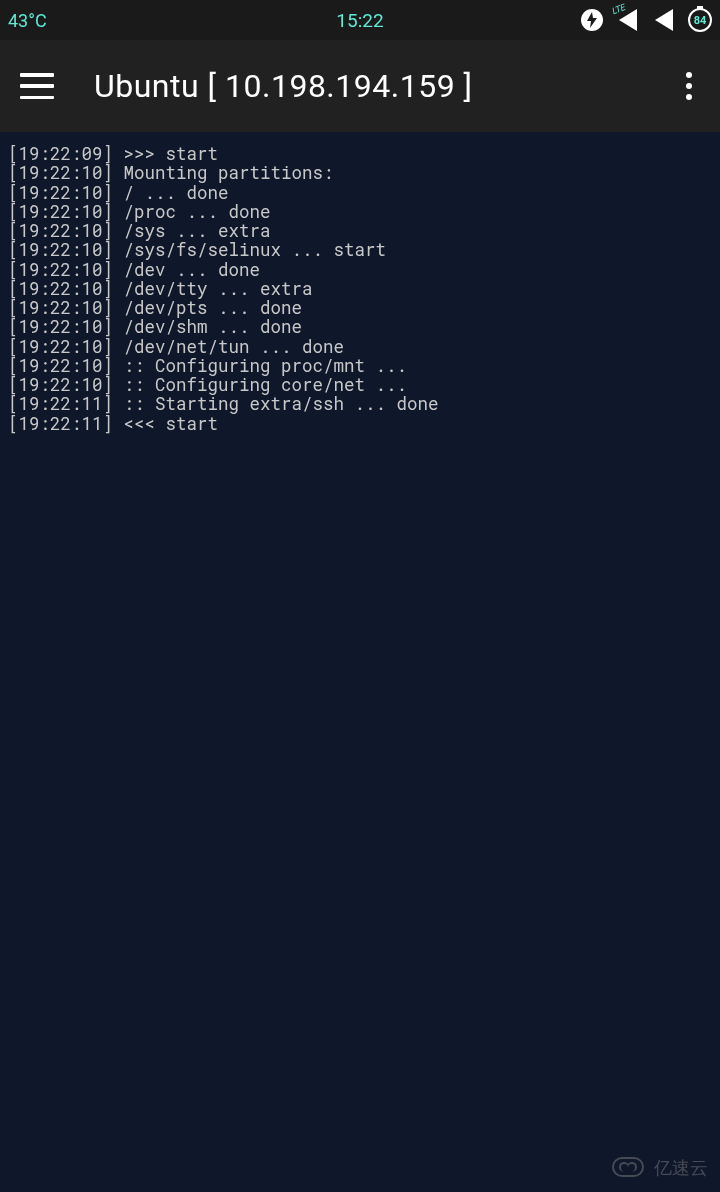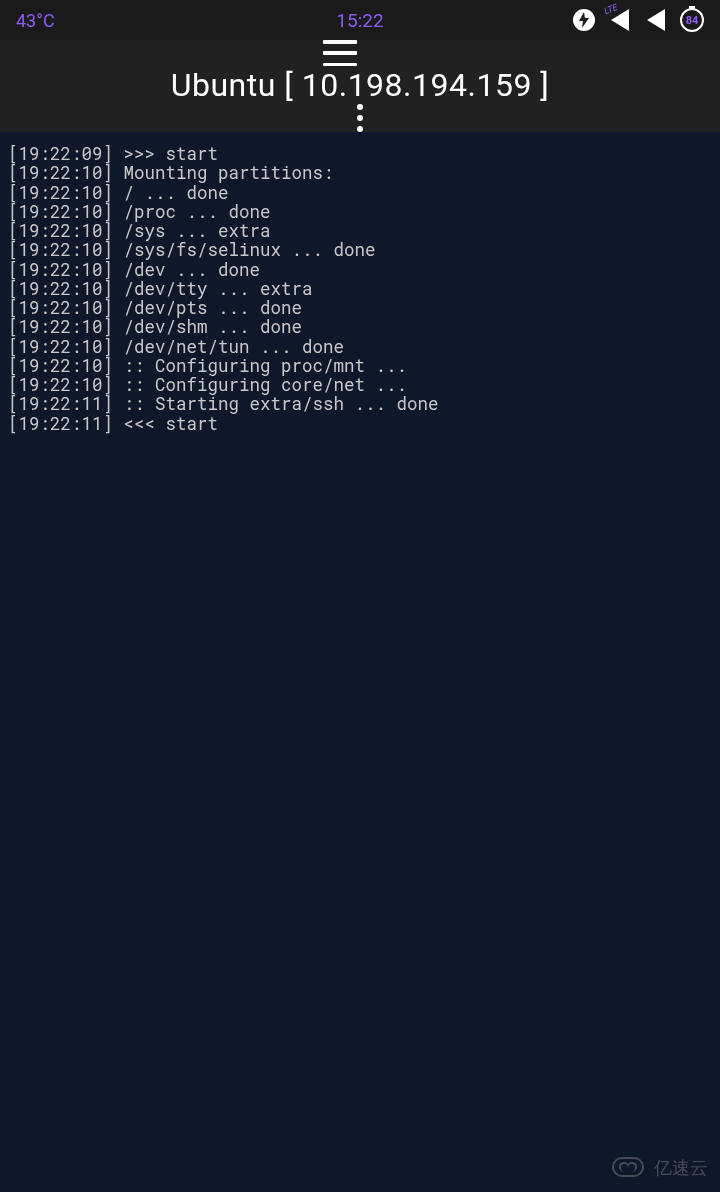"43°C" .status-bar { color: #8b5cf6 -> #5eead4; padding: 0 16px -> 0 8px }
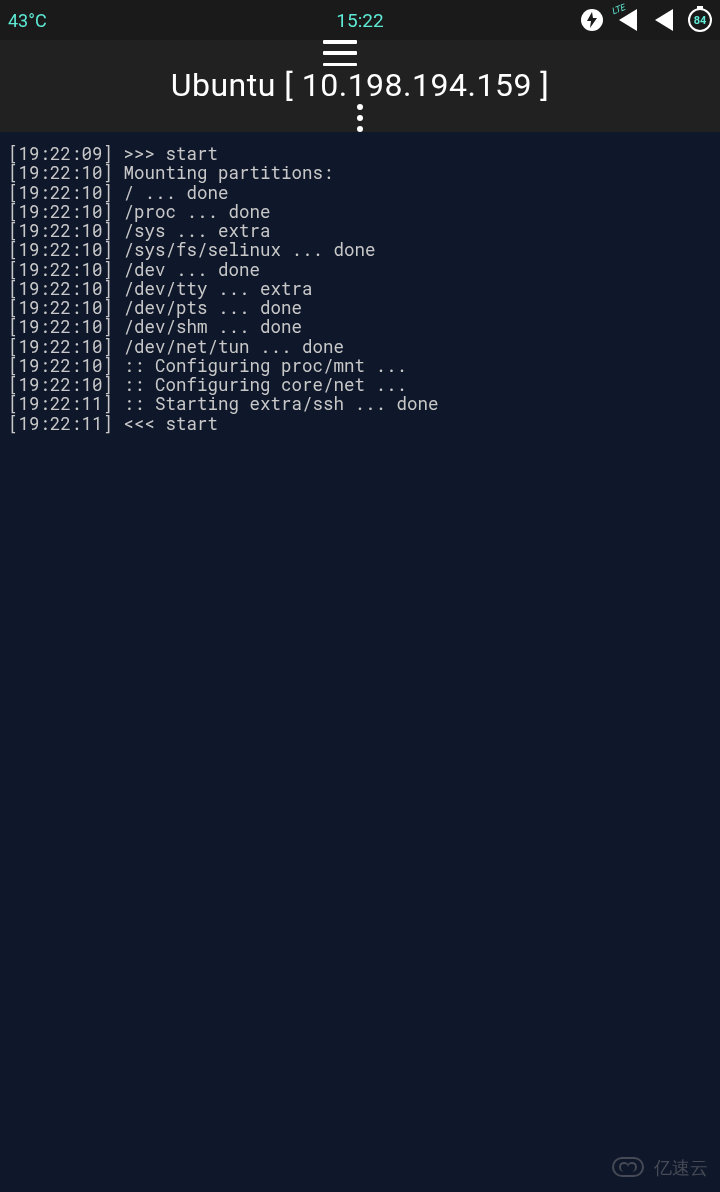"Ubuntu [ 10.198.194.159 ]" .app-bar { flex-direction: column -> none }
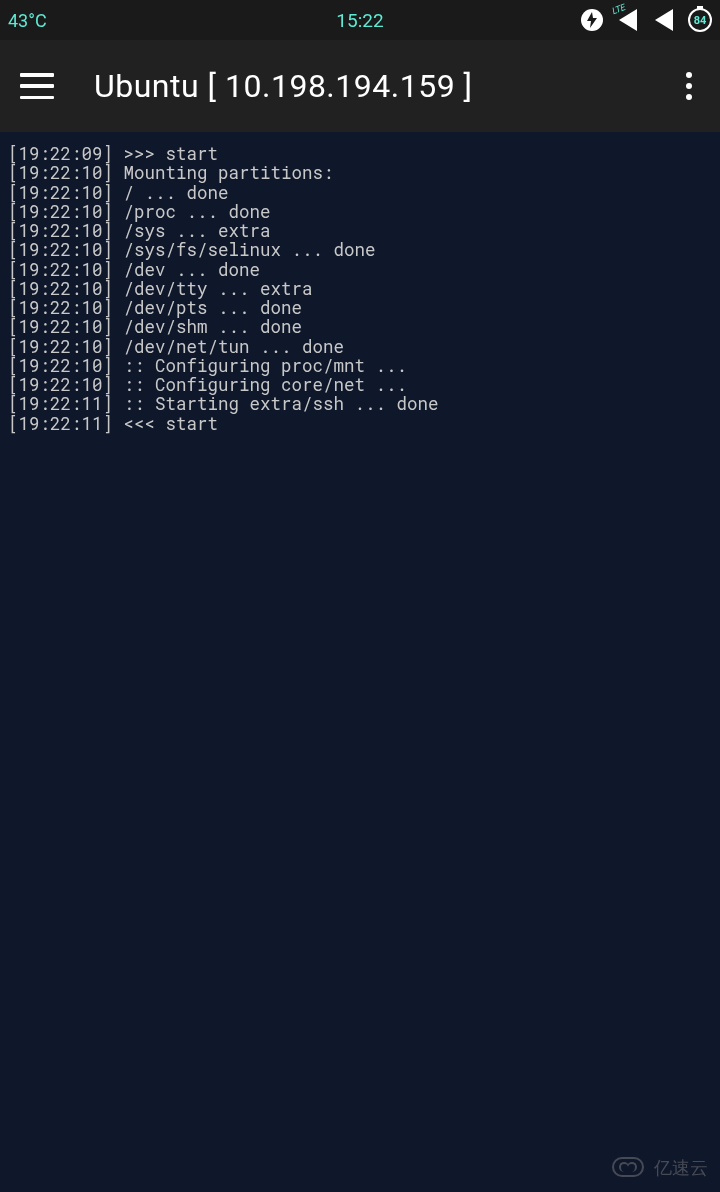"[19:22:10] /sys/fs/selinux ... done" div.log-line { text: done -> start }
